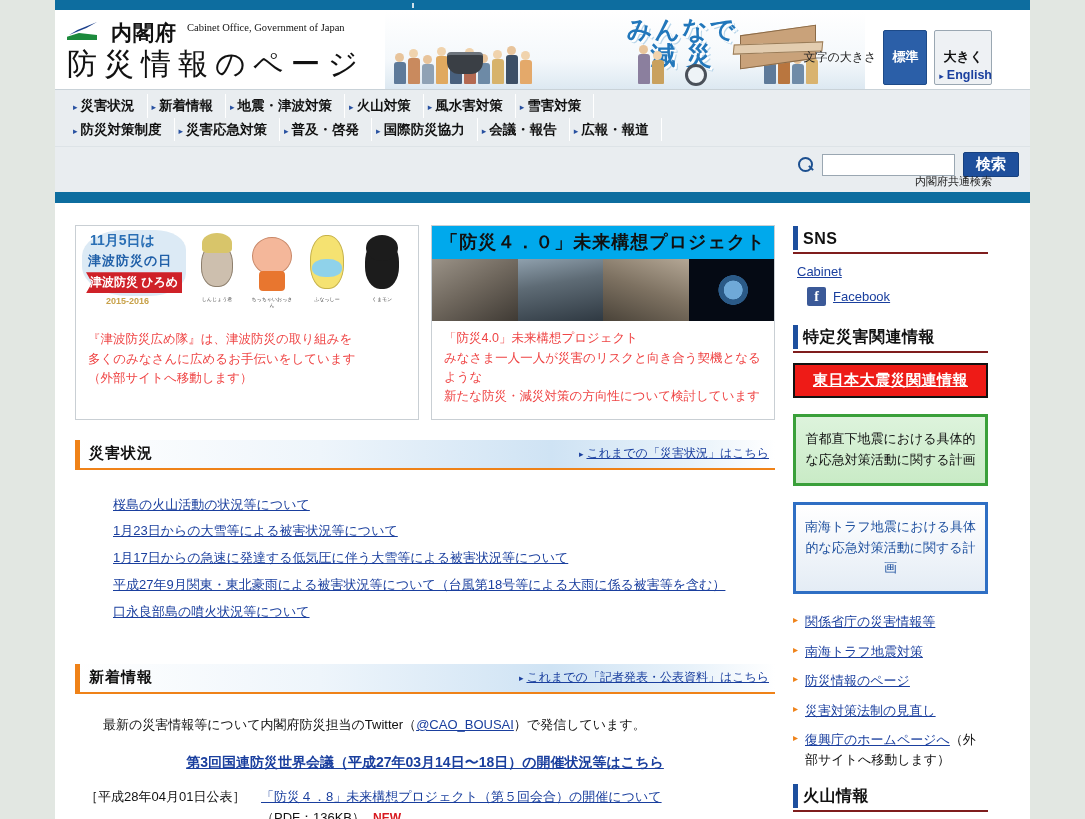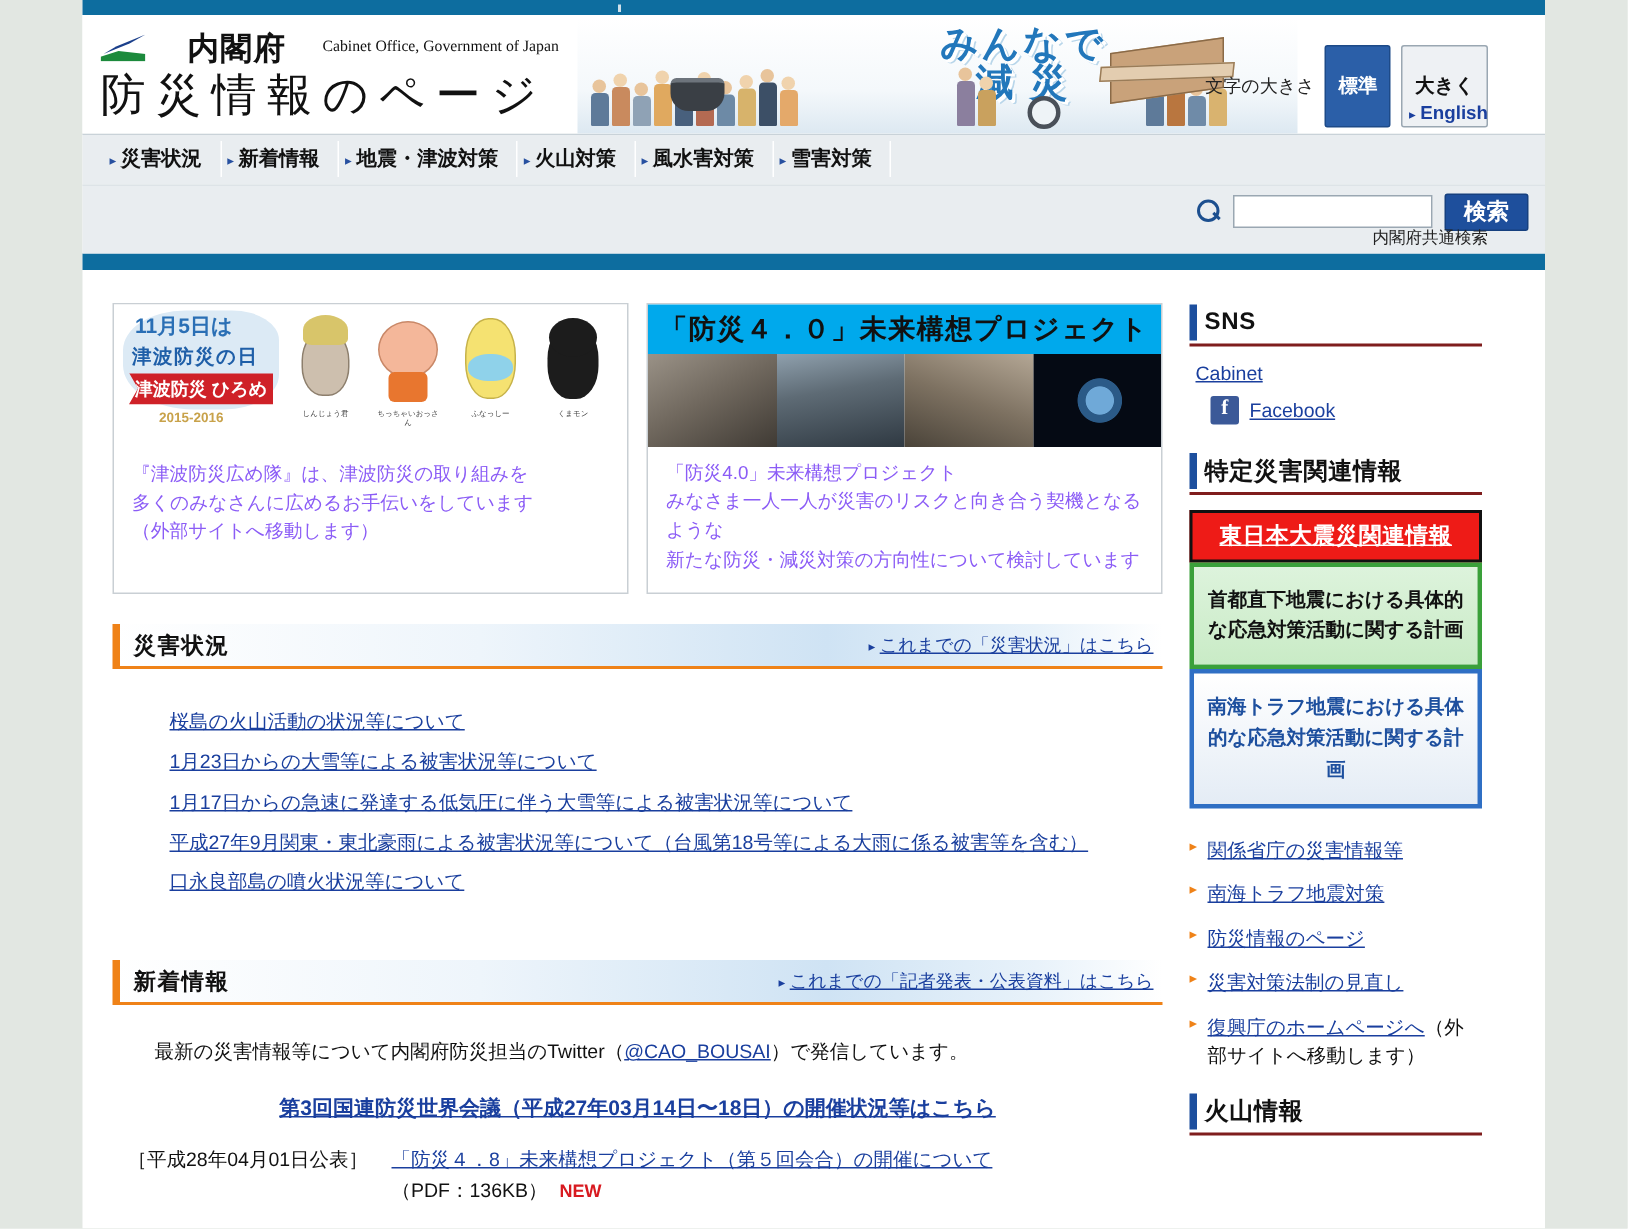"内閣府" .logo-row { align-items: center -> flex-start; gap: 24px -> 10px }
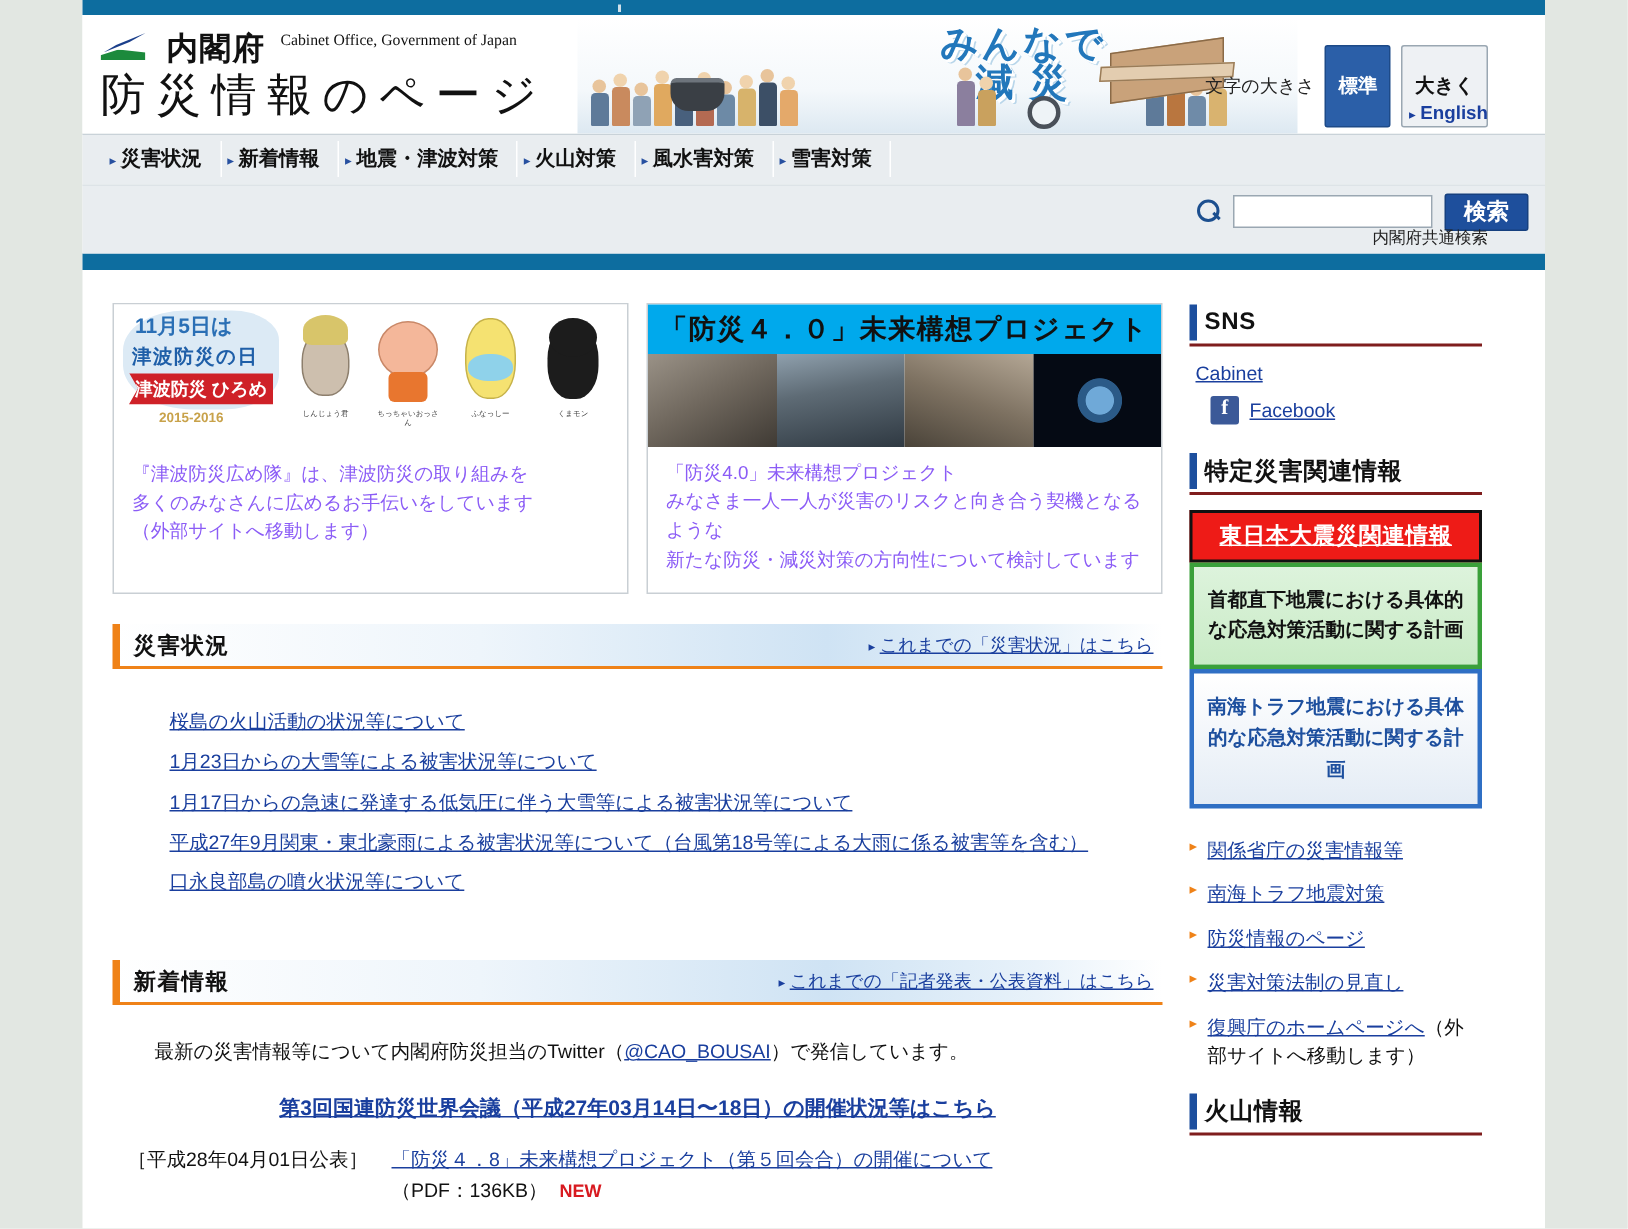"▸ 防災対策制度" div.navrow { html: none -> <div> <div><span>▸</span><a>防災対策制度</a></div> <div><span>▸</span><a>災害応急対策</a></div> <div><span>▸</span><a>普及・啓発</a></div> <div><span>▸</span><a>国際防災協力</a></div> <div><span>▸</span><a>会議・報告</a></div> <div><span>▸</span><a>広報・報道</a></div> </div> }
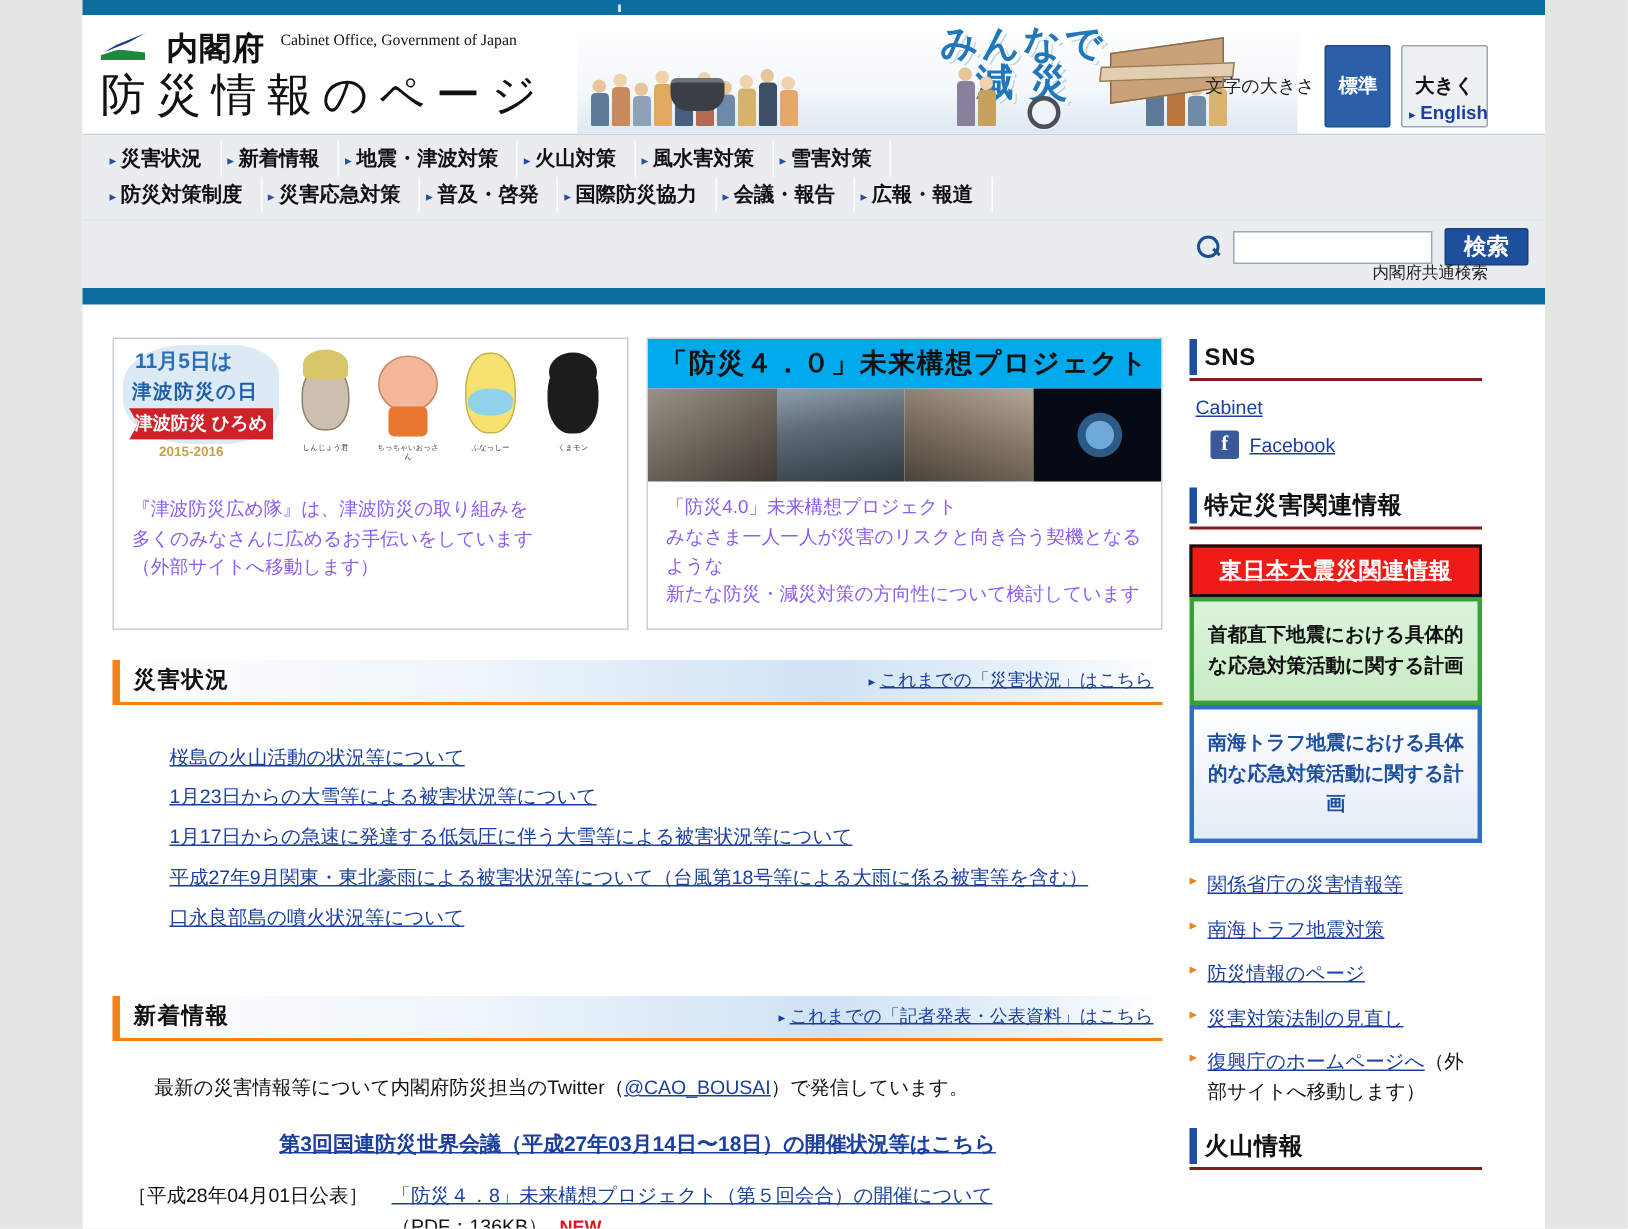"『津波防災広め隊』は、津波防災の取り組みを" .bcard .cap { color: #8b5cf6 -> #ef4444 }
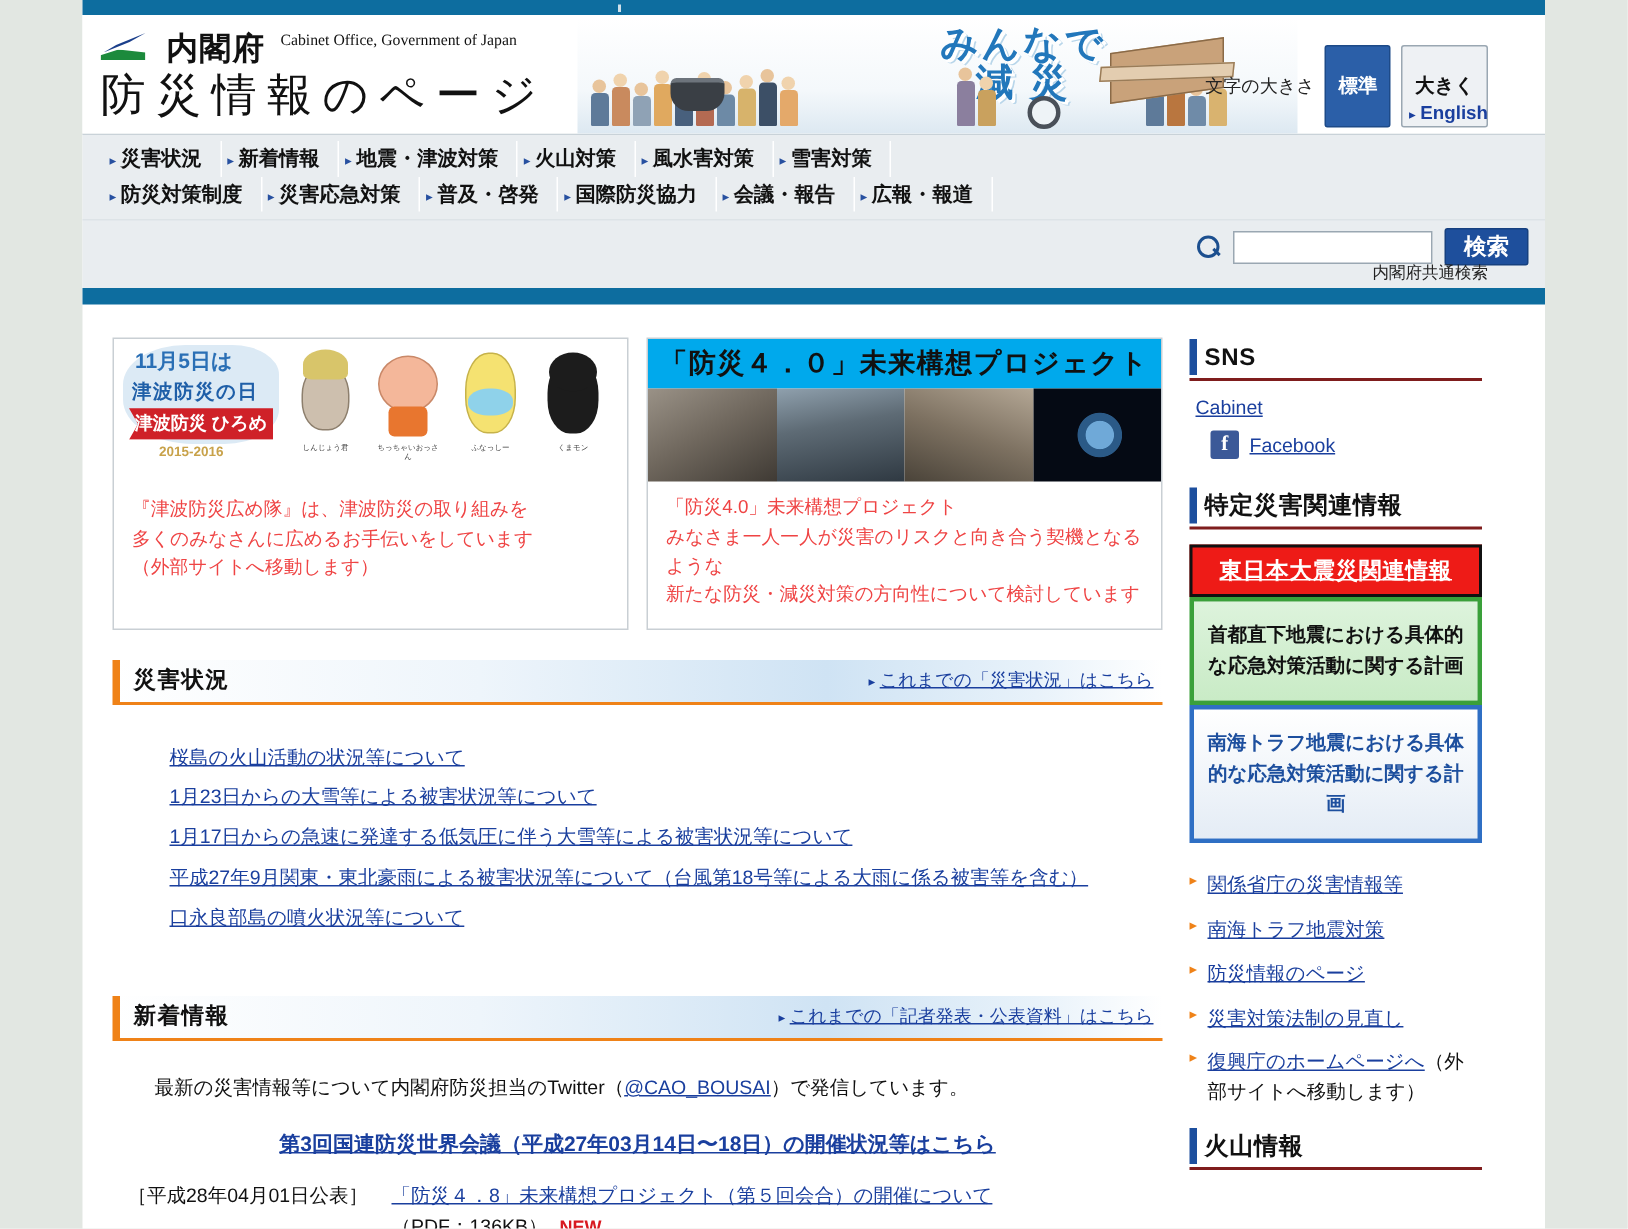"首都直下地震における具体的な応急対策活動に関する計画" .plan-box { font-weight: bold -> none; margin-top: 0 -> 16px }
